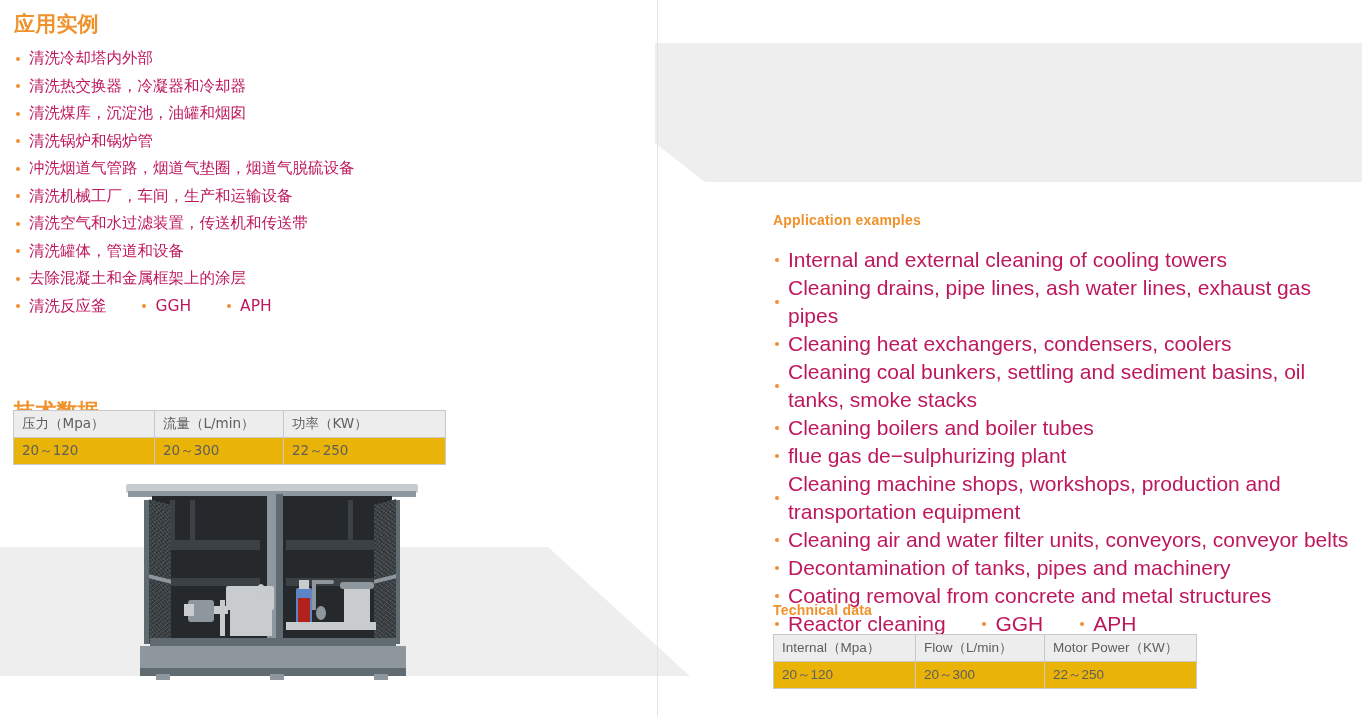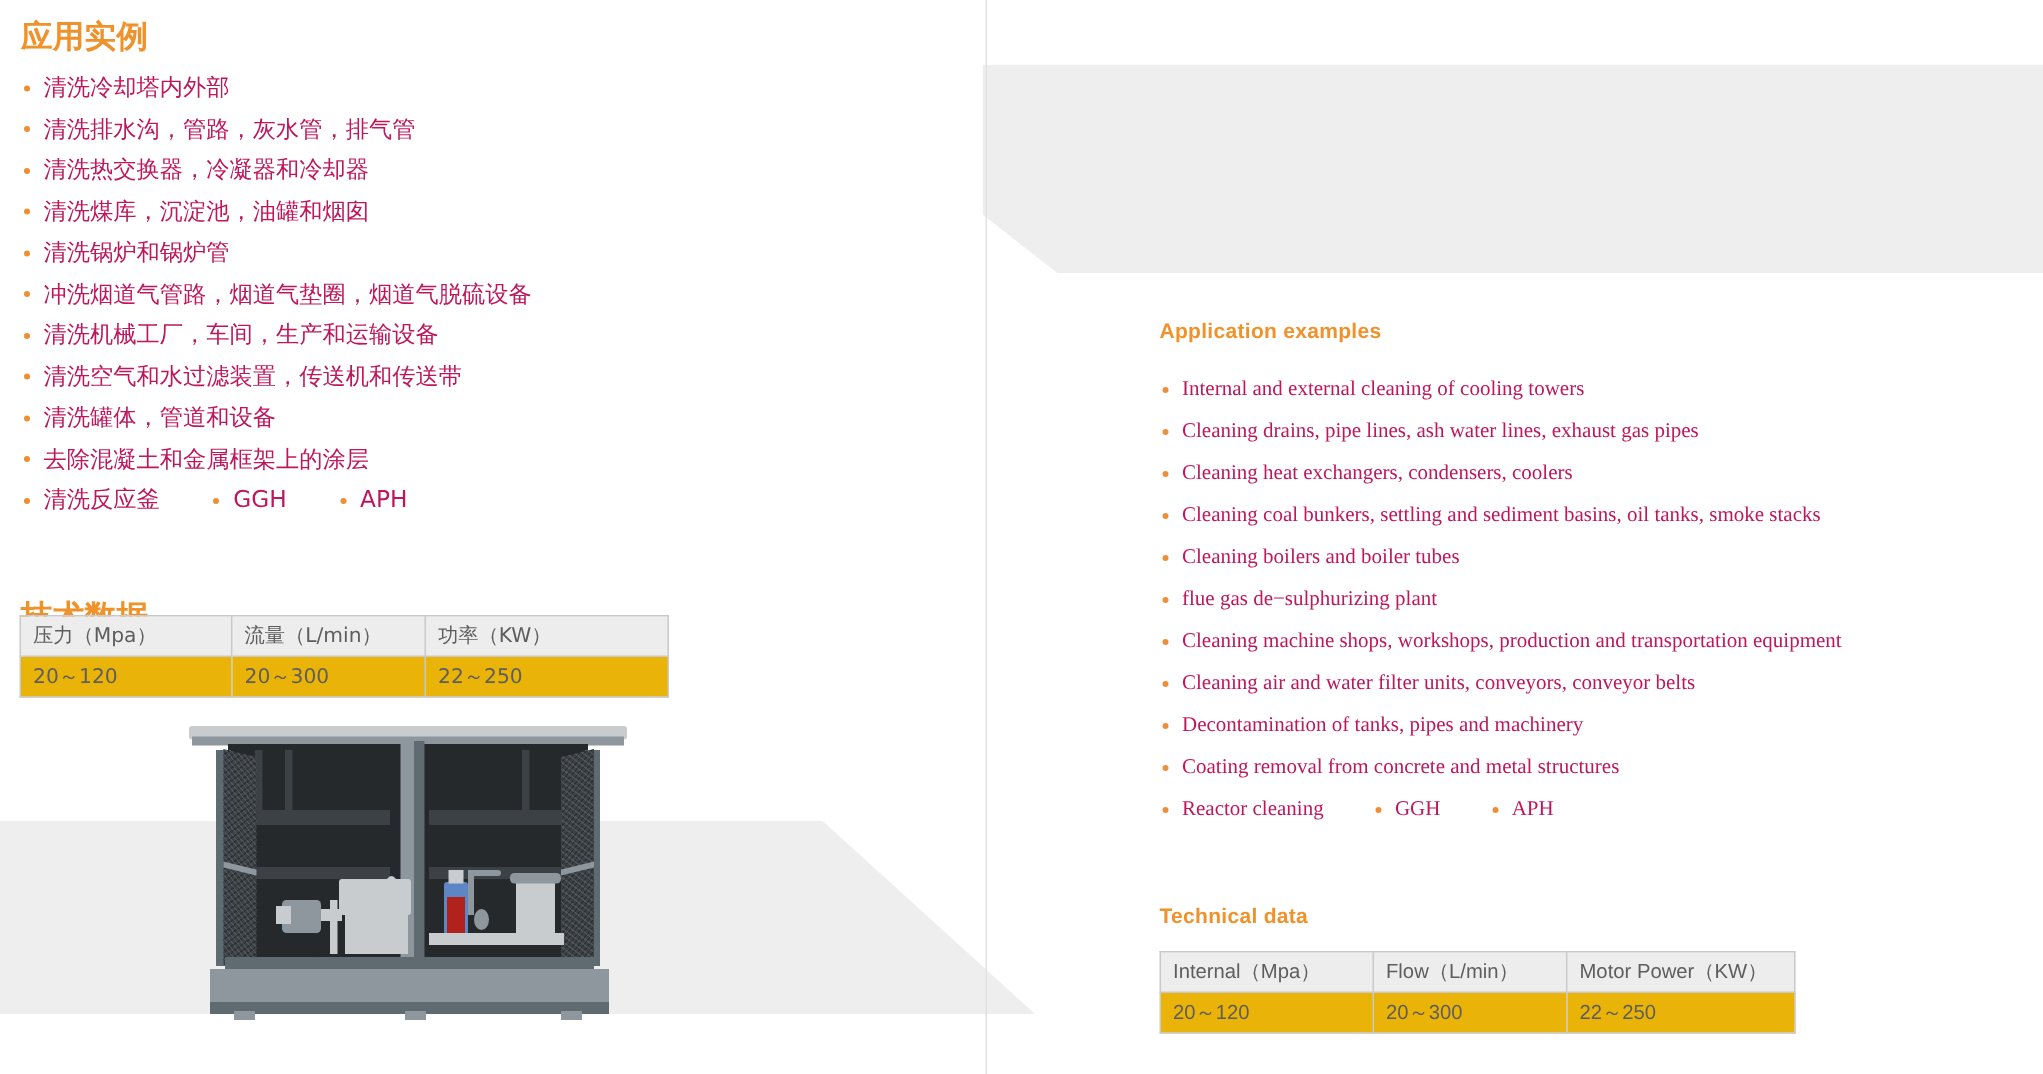"清洗排水沟，管路，灰水管，排气管" li { html: <li>清洗排水沟，管路，灰水管，排气管</li> -> none }
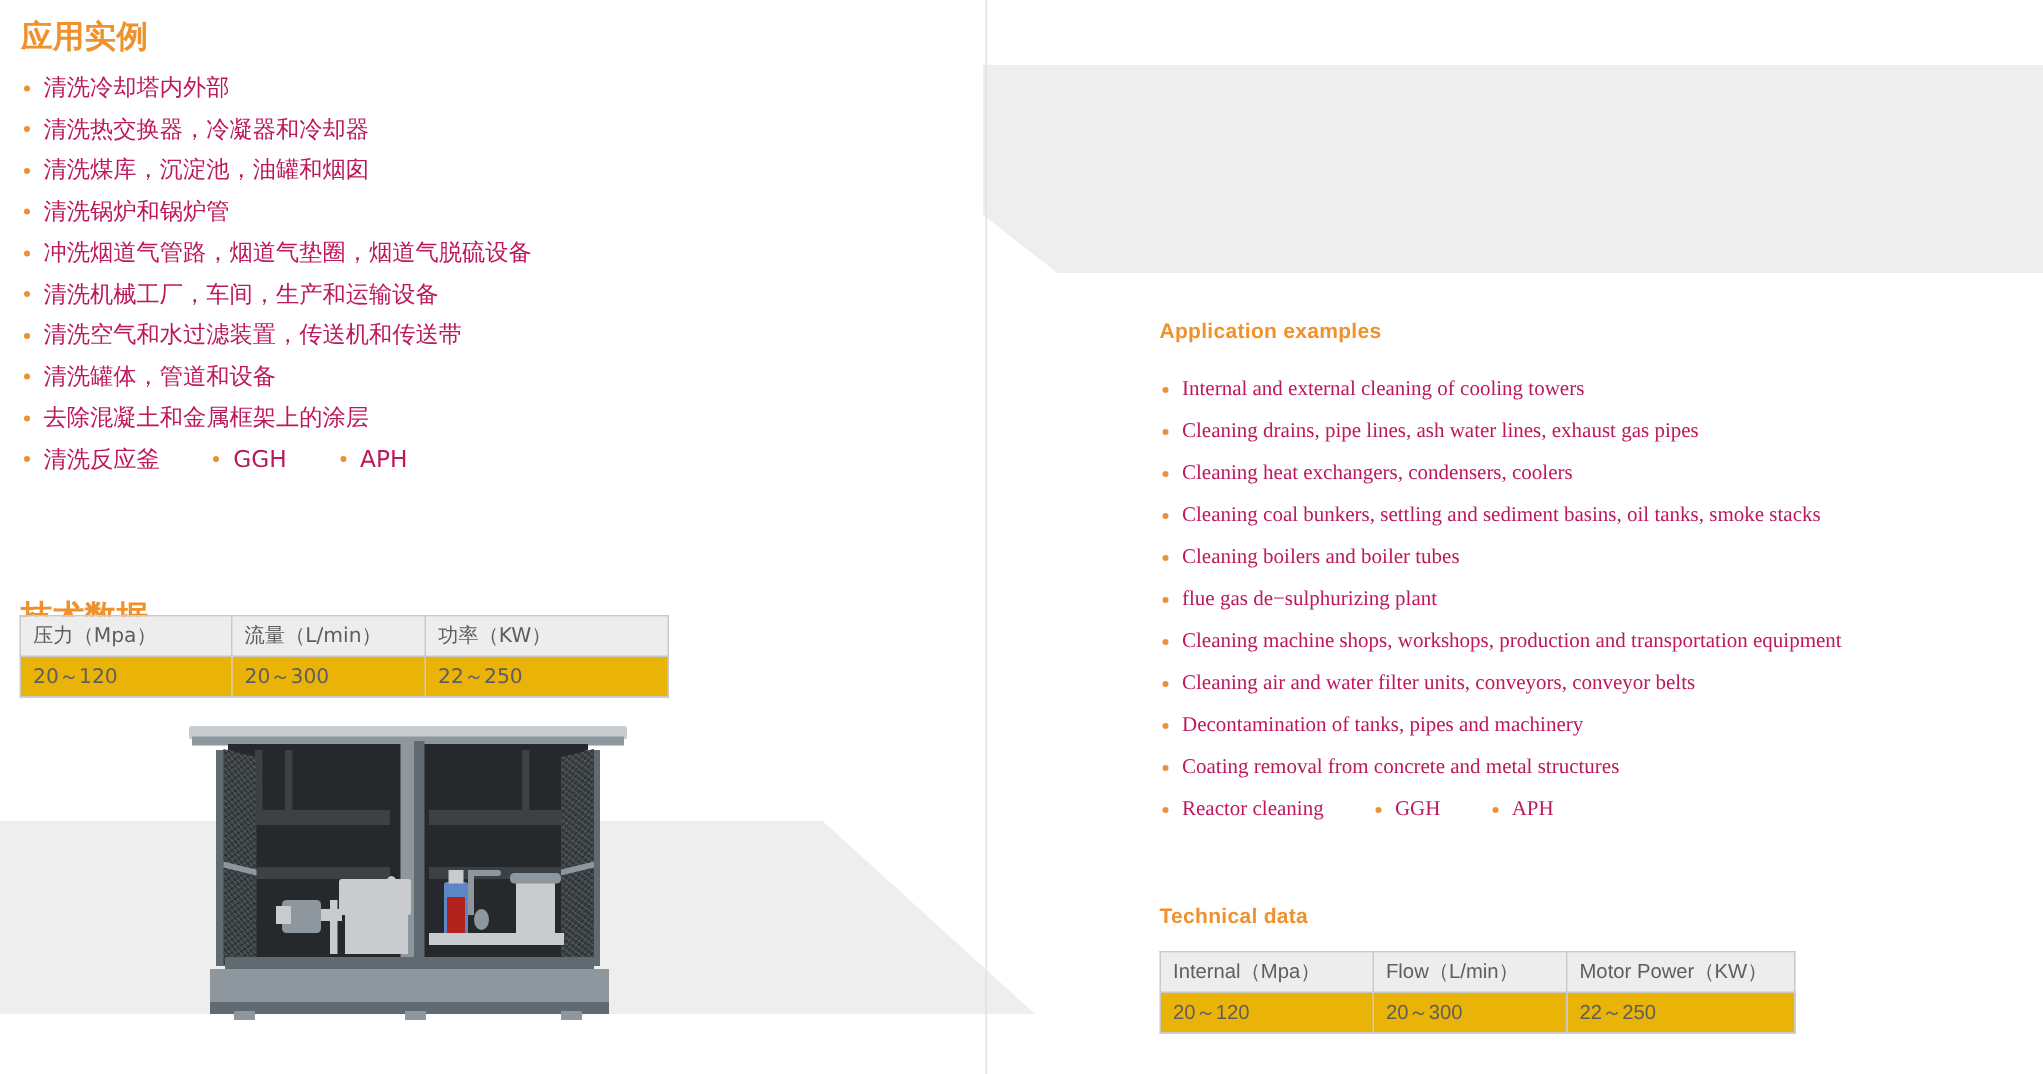"Internal and external cleaning of" .list-en > li { font-family: Liberation Serif, serif -> none; font-size: 14px -> 21px }
